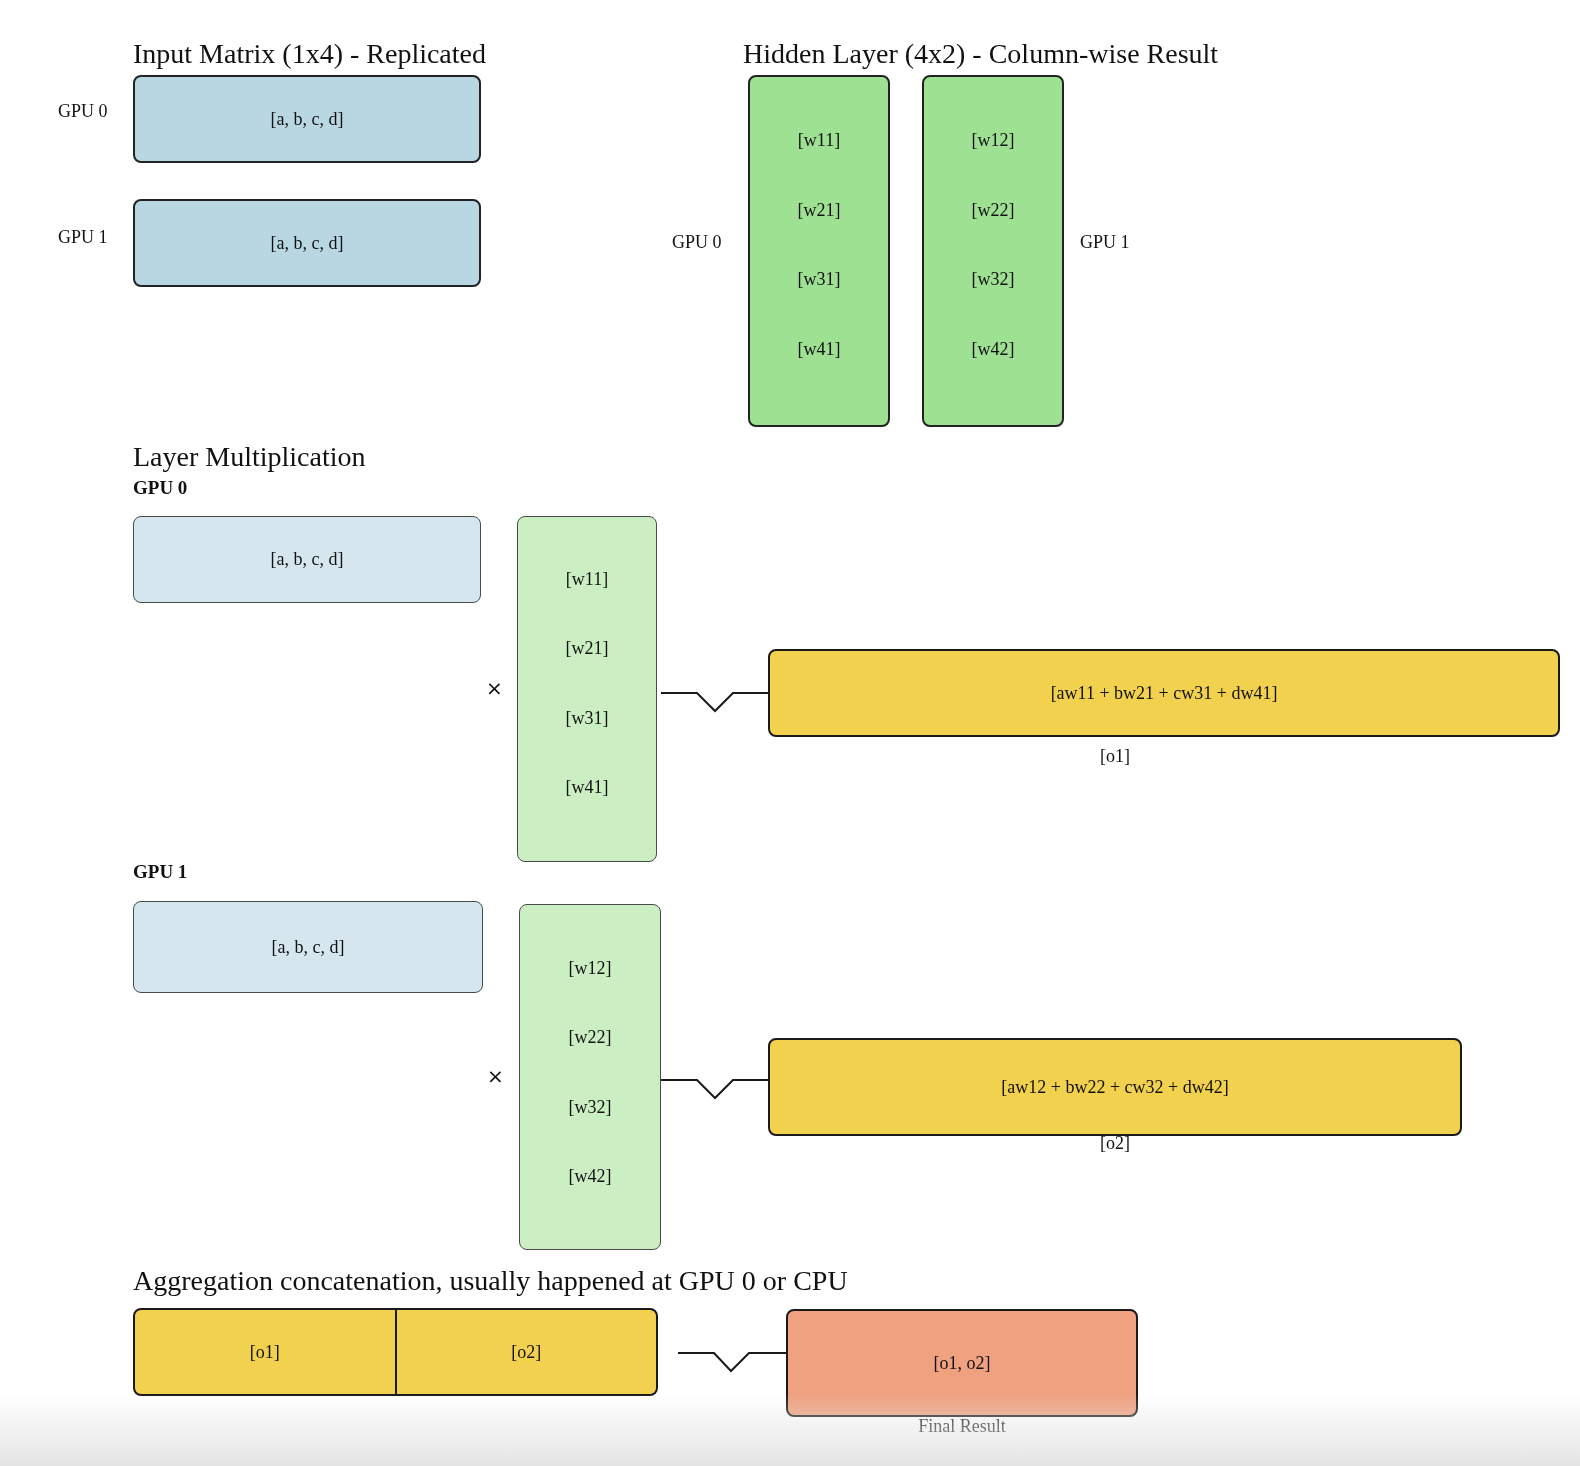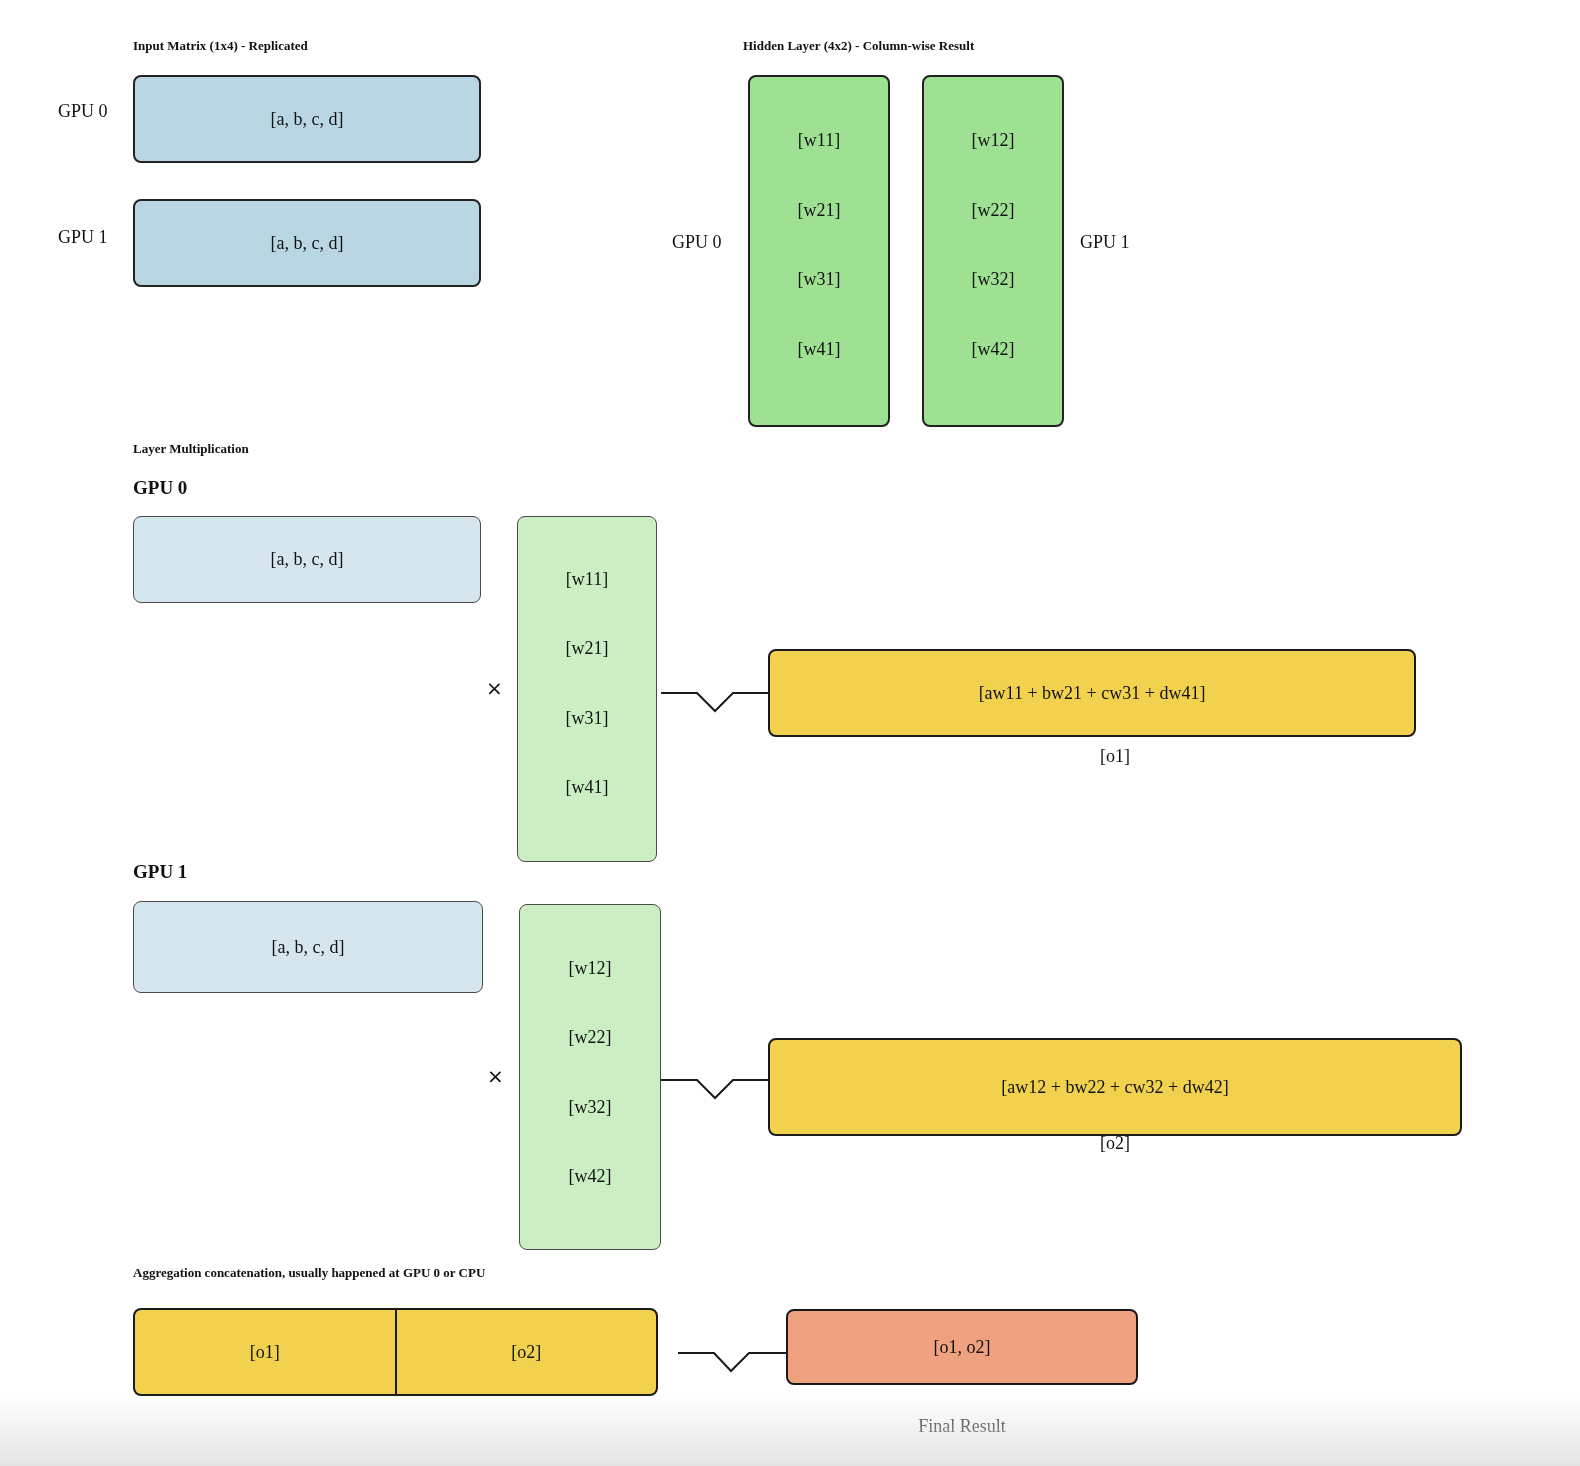"Input Matrix (1x4) - Replicated" .title { font-size: 13px -> 28px; font-weight: bold -> normal }
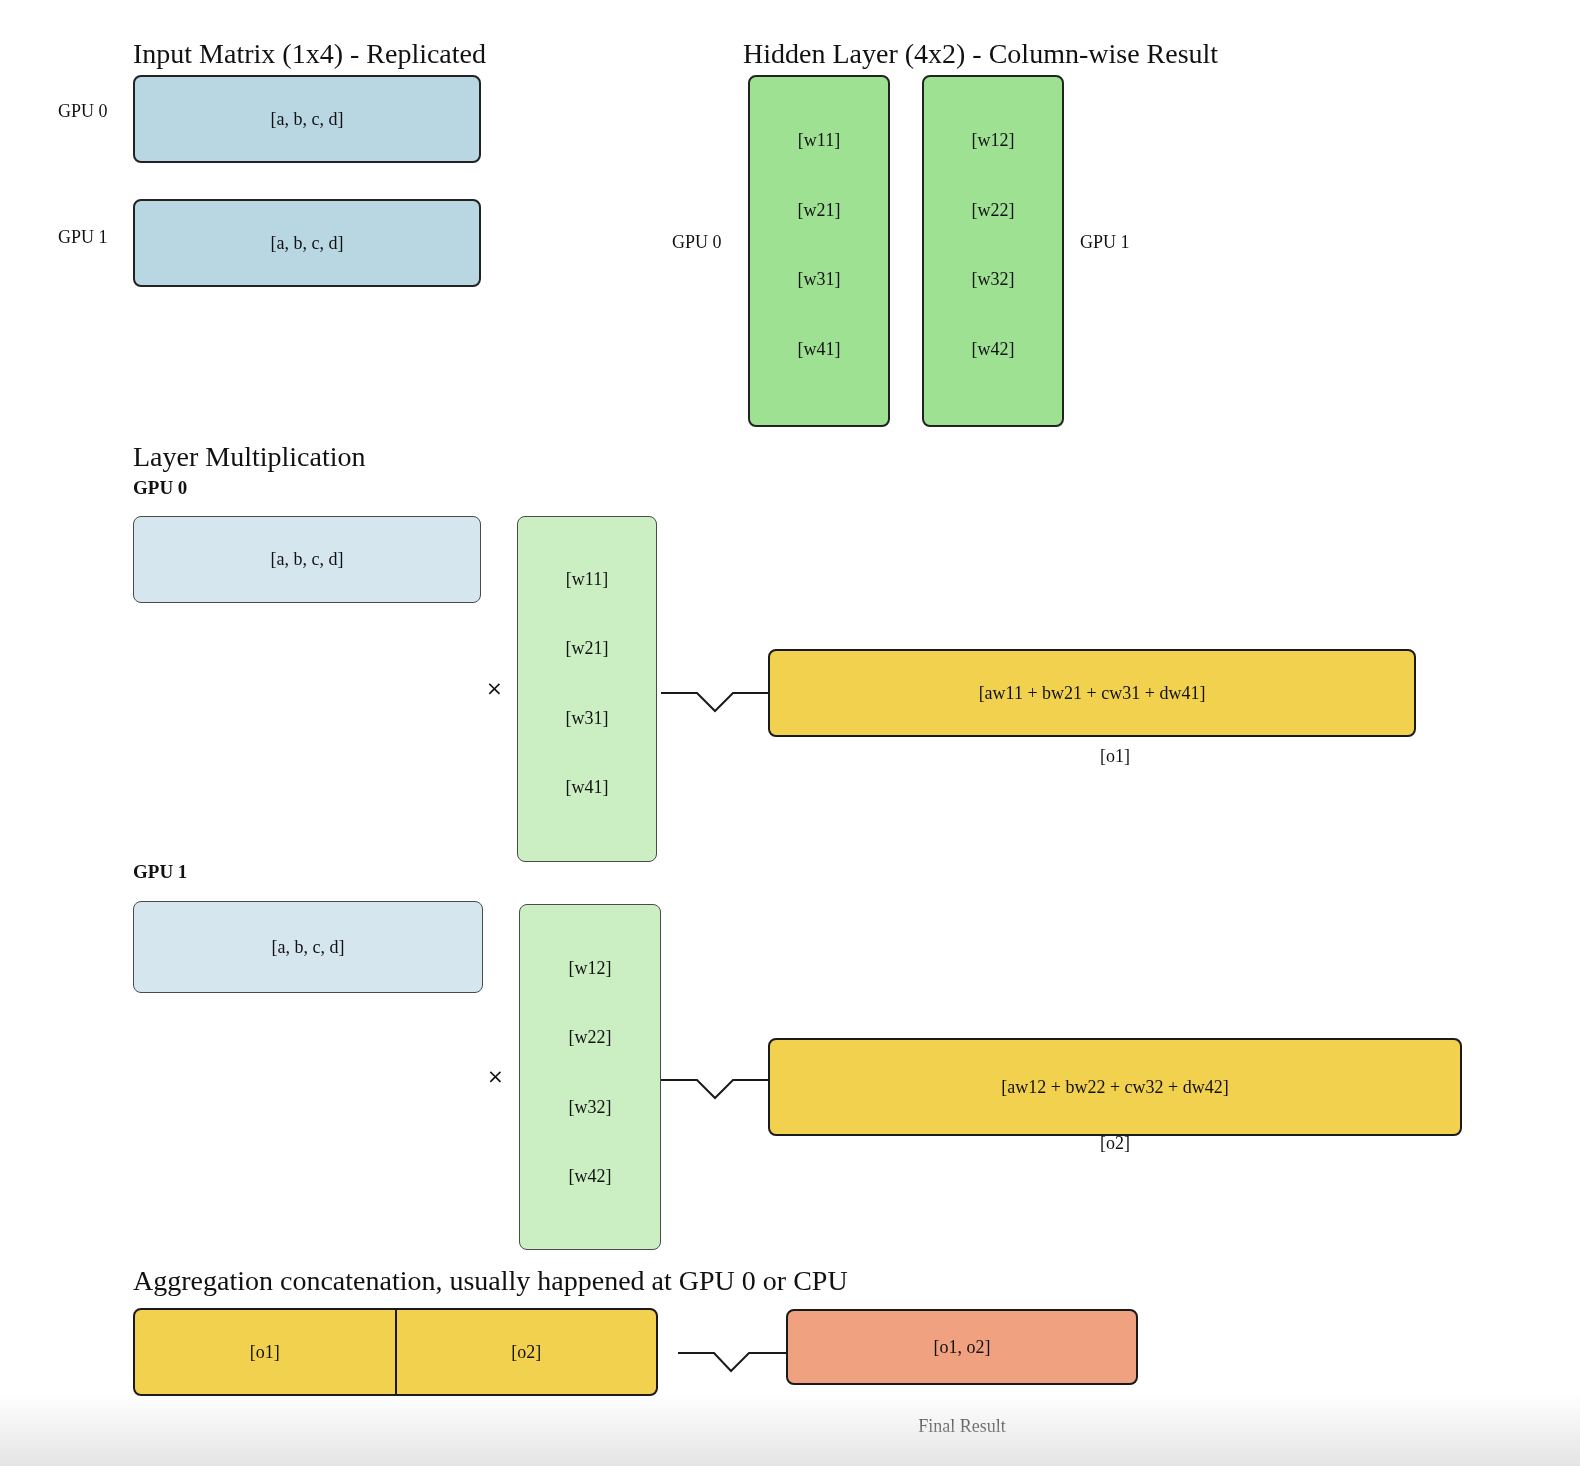"[aw11 + bw21 + cw31" div.box { width: 648px -> 792px }
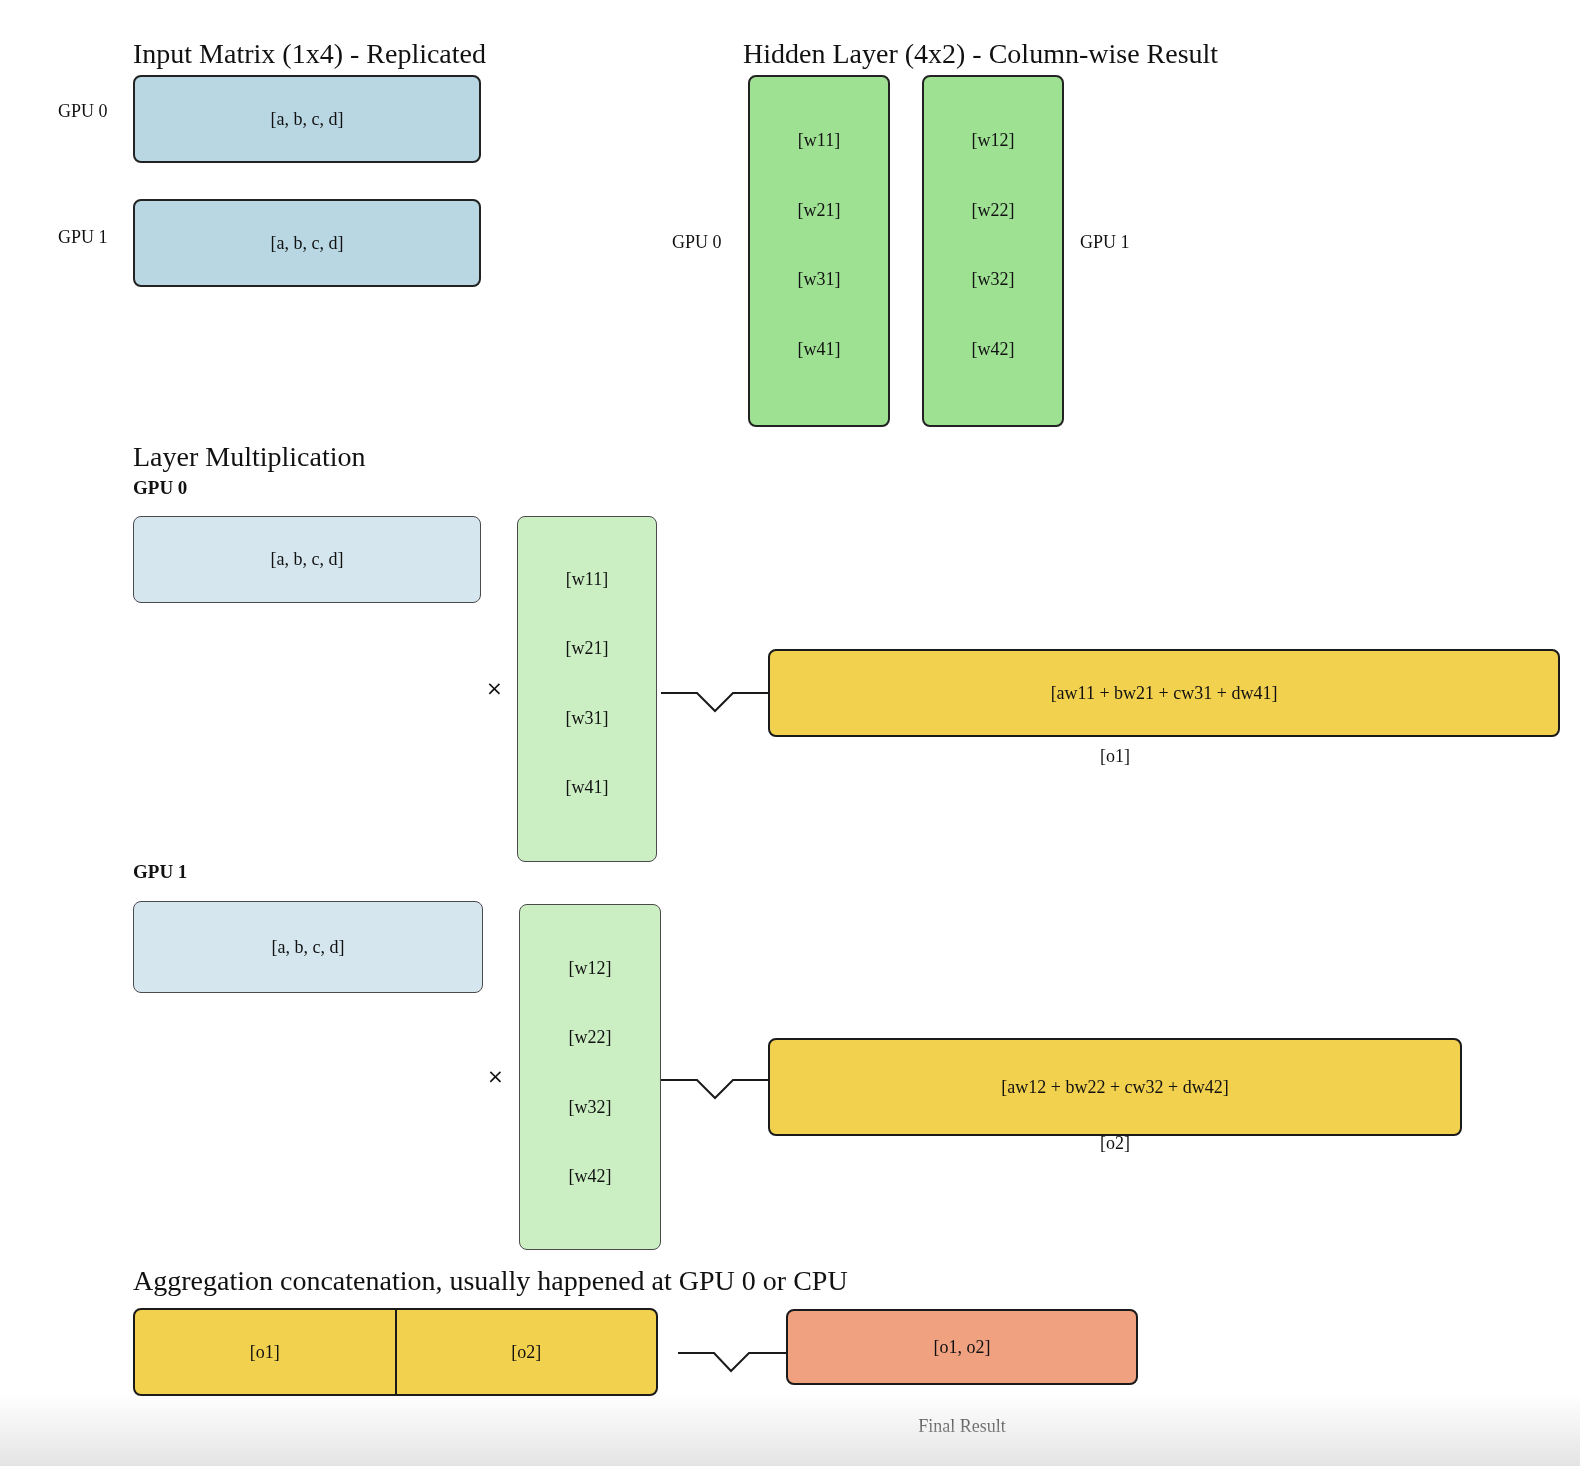"[o1, o2]" div.box { height: 76px -> 108px }
